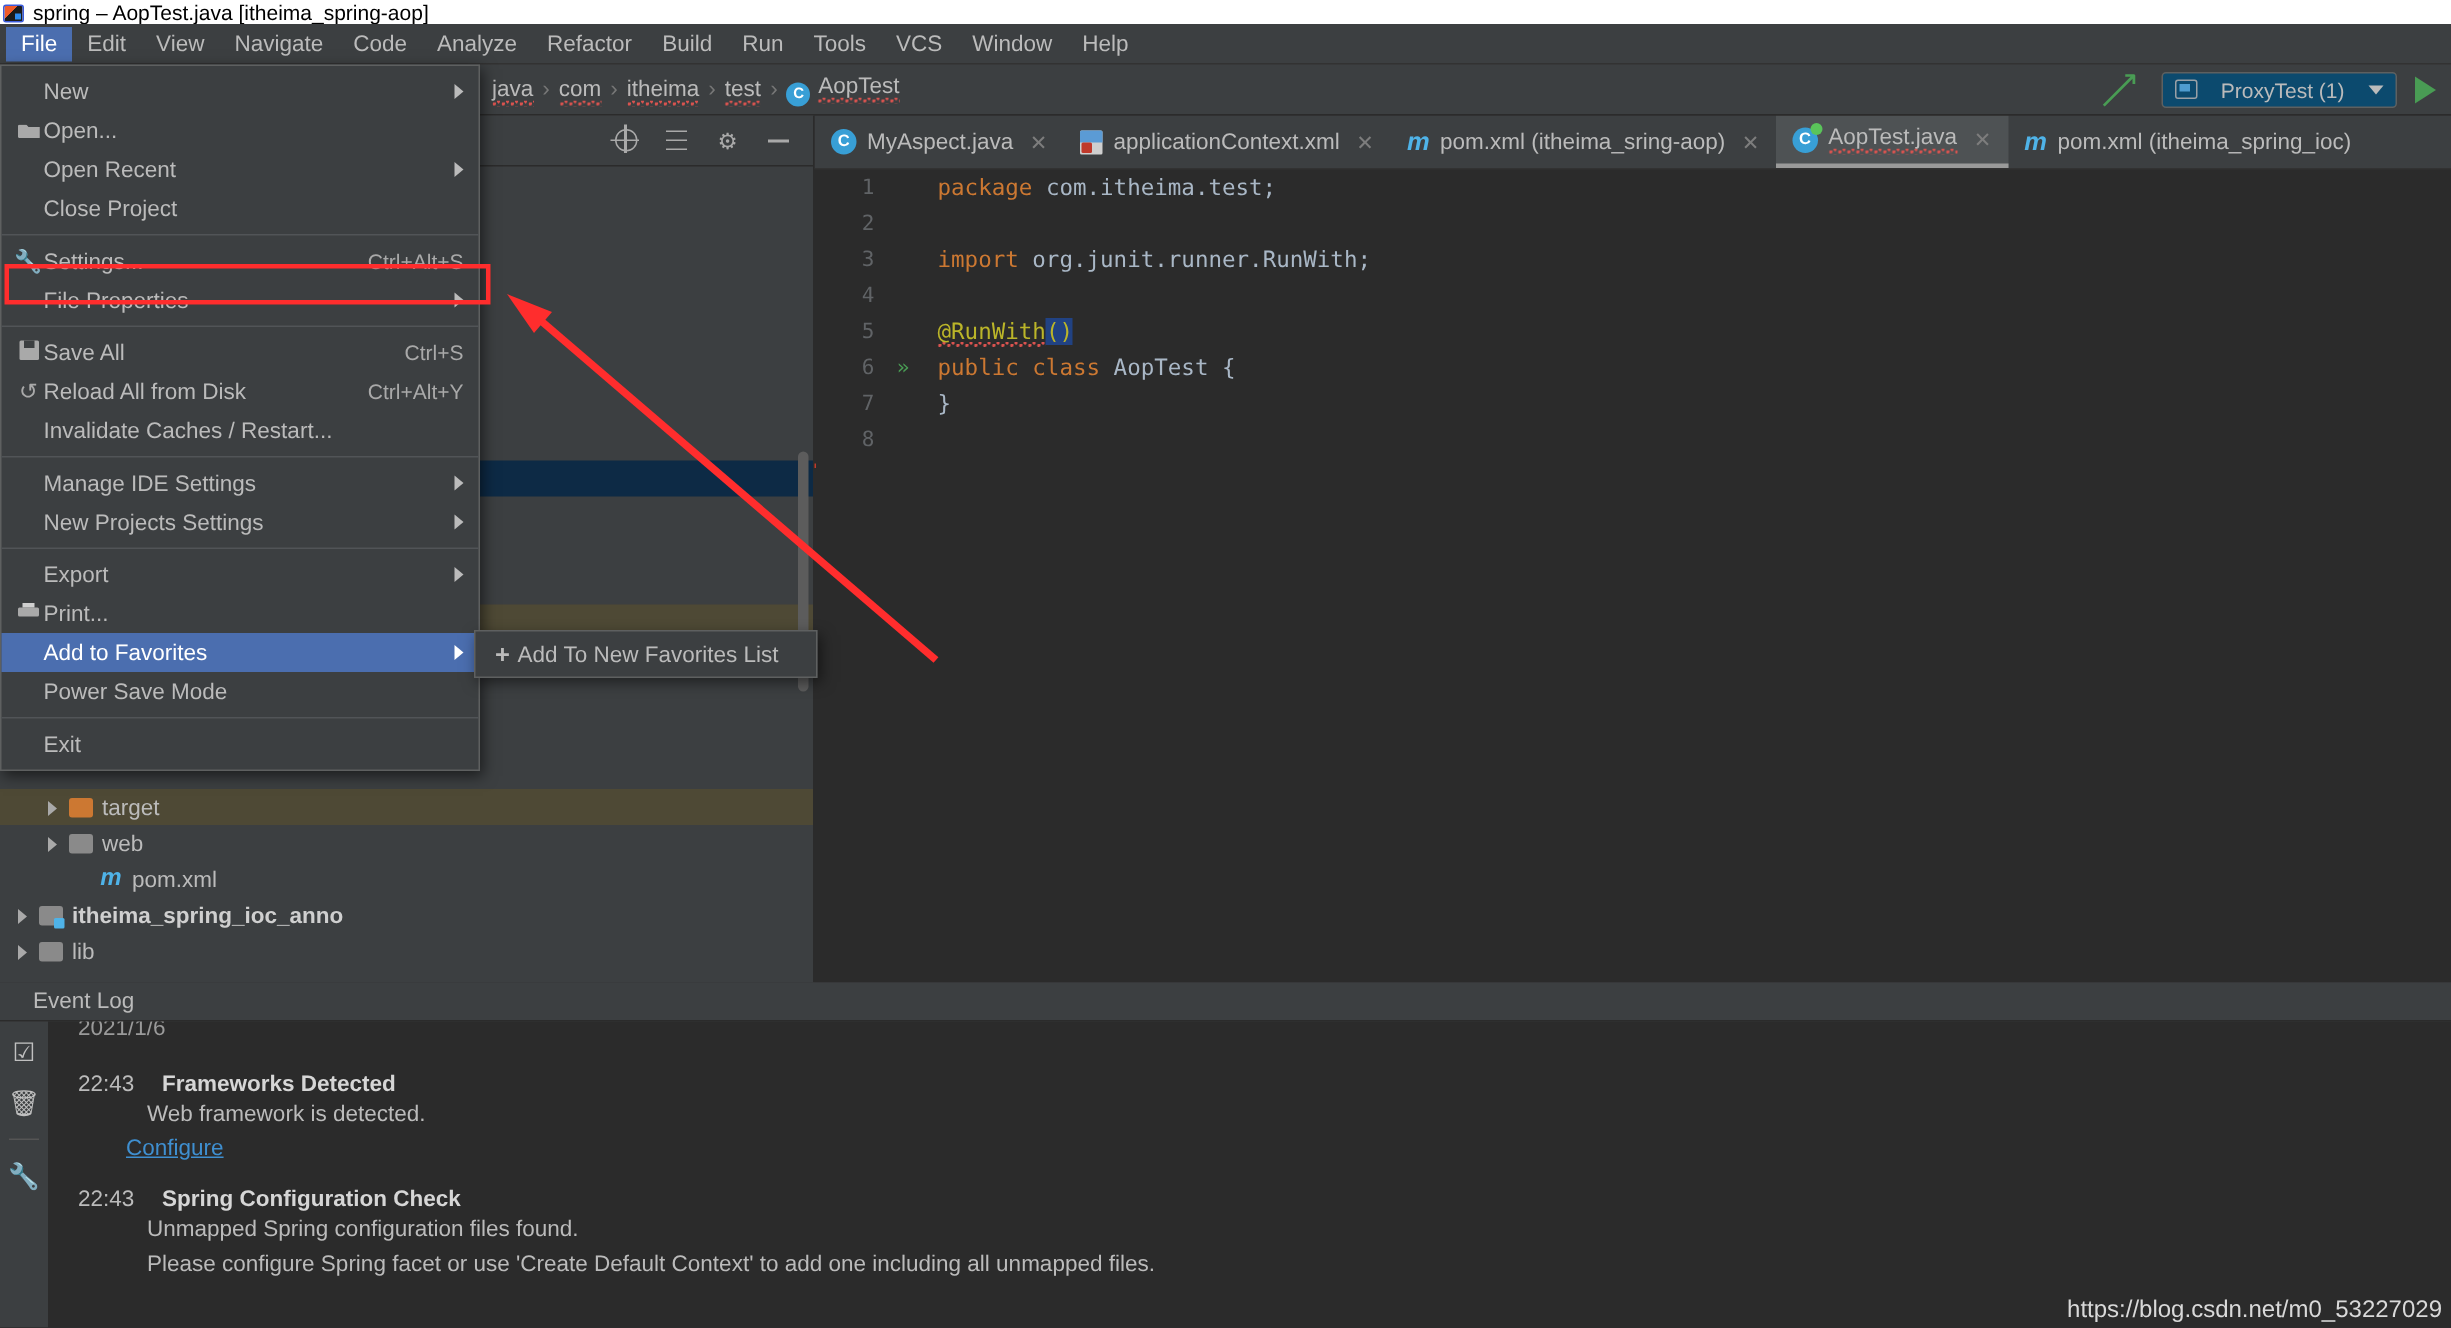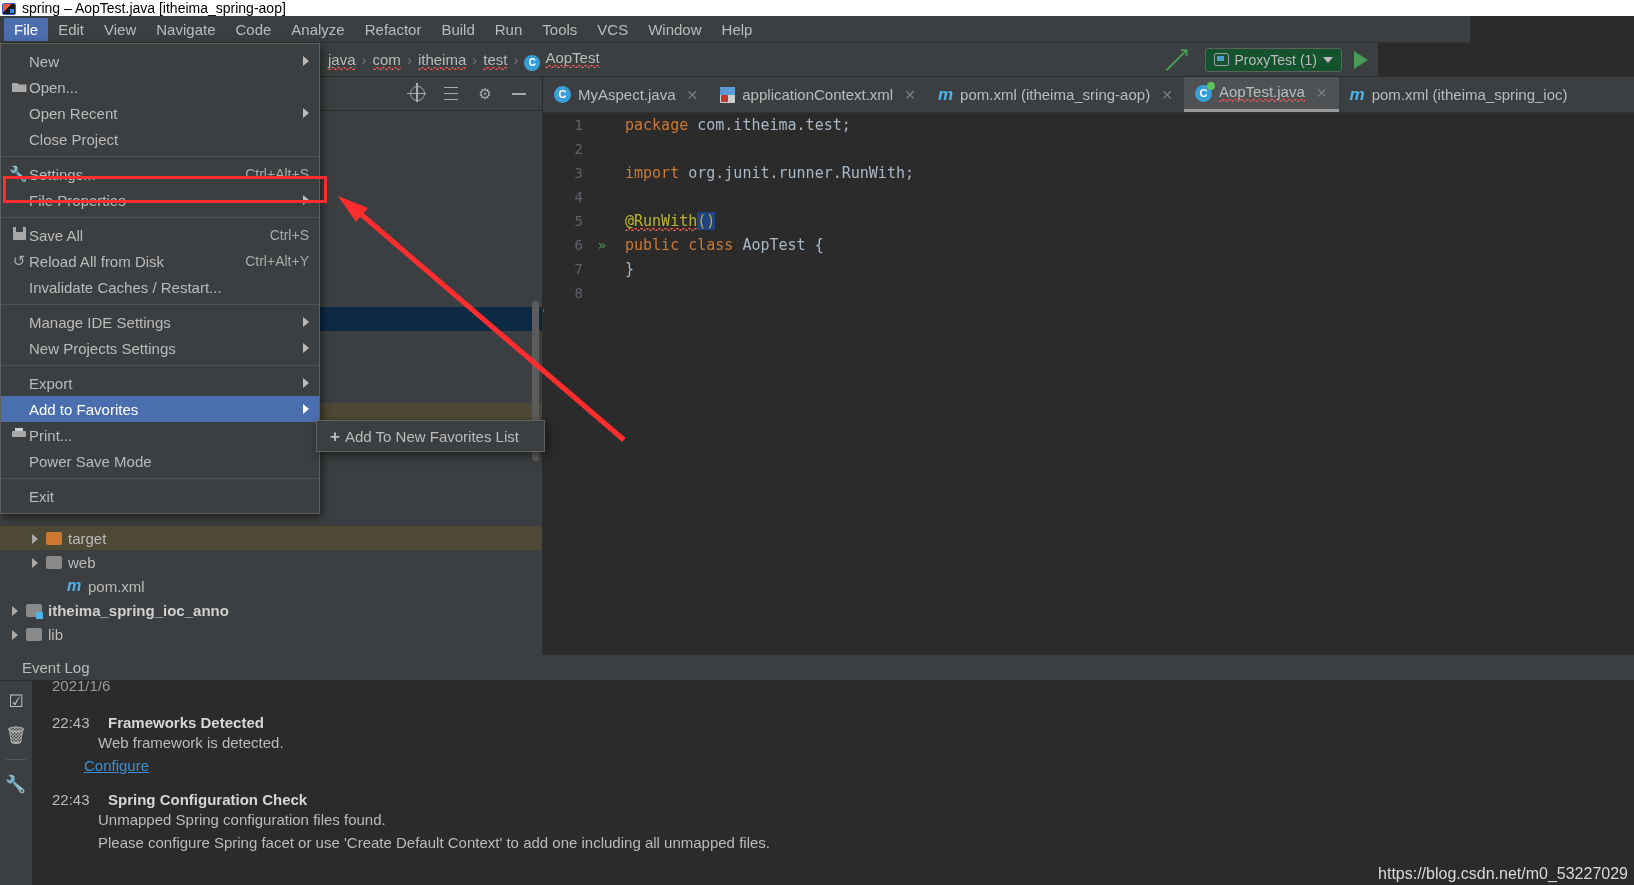"File" #menubar { width: 1470px -> 1634px }
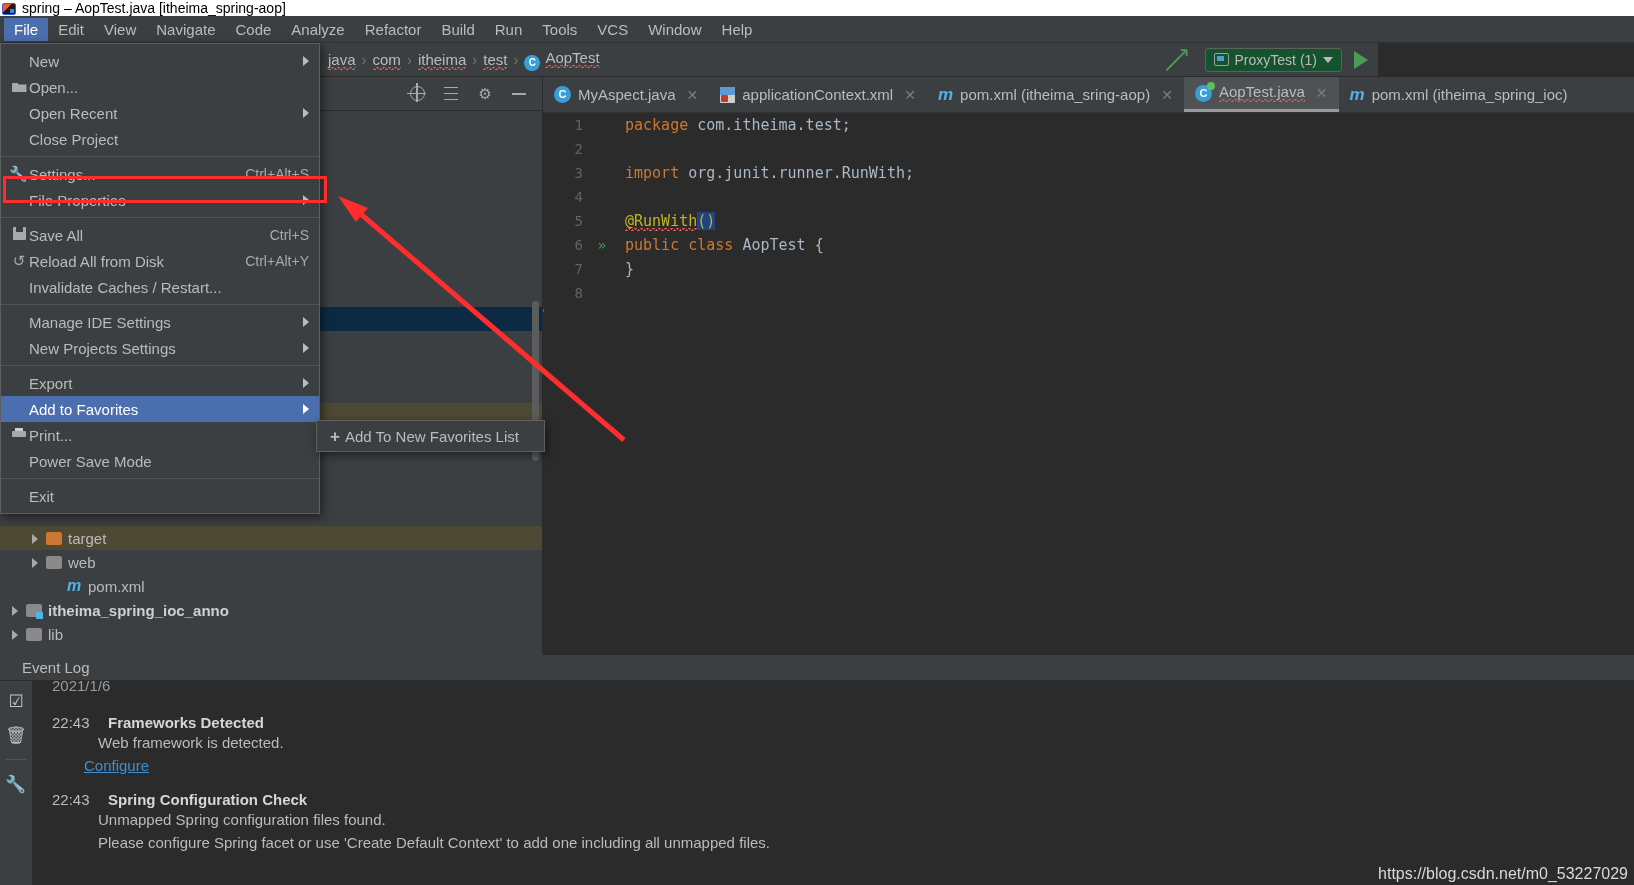"java" #navbar { width: 1378px -> 1634px }
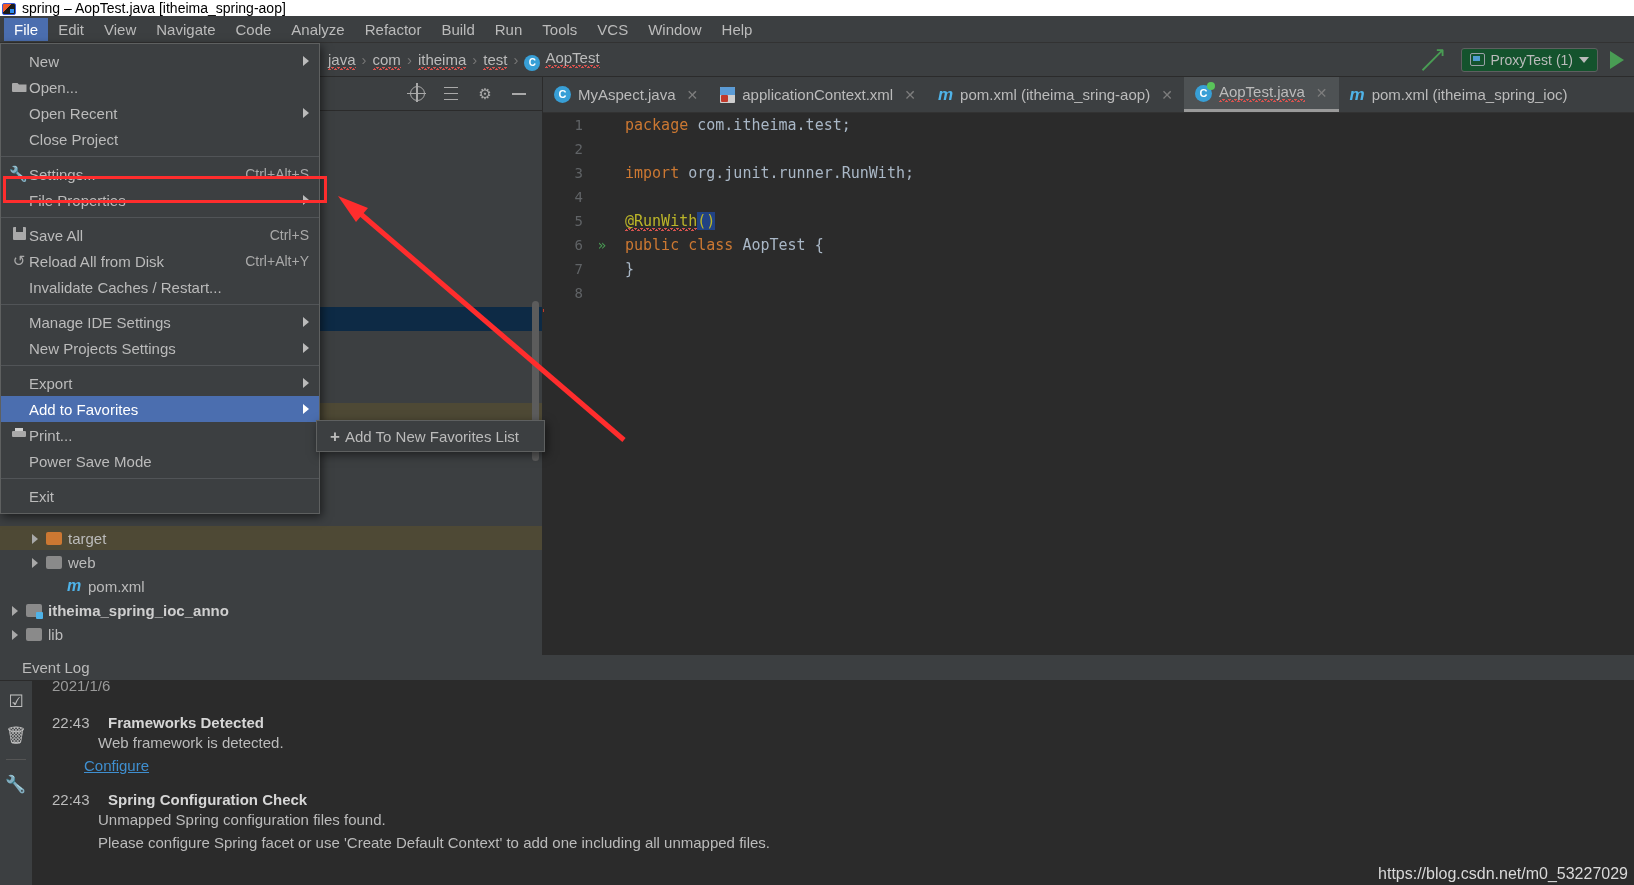"ProxyTest (1)" .run-config { background: #14532d -> #0c4a6e; gap: 6px -> 16px }
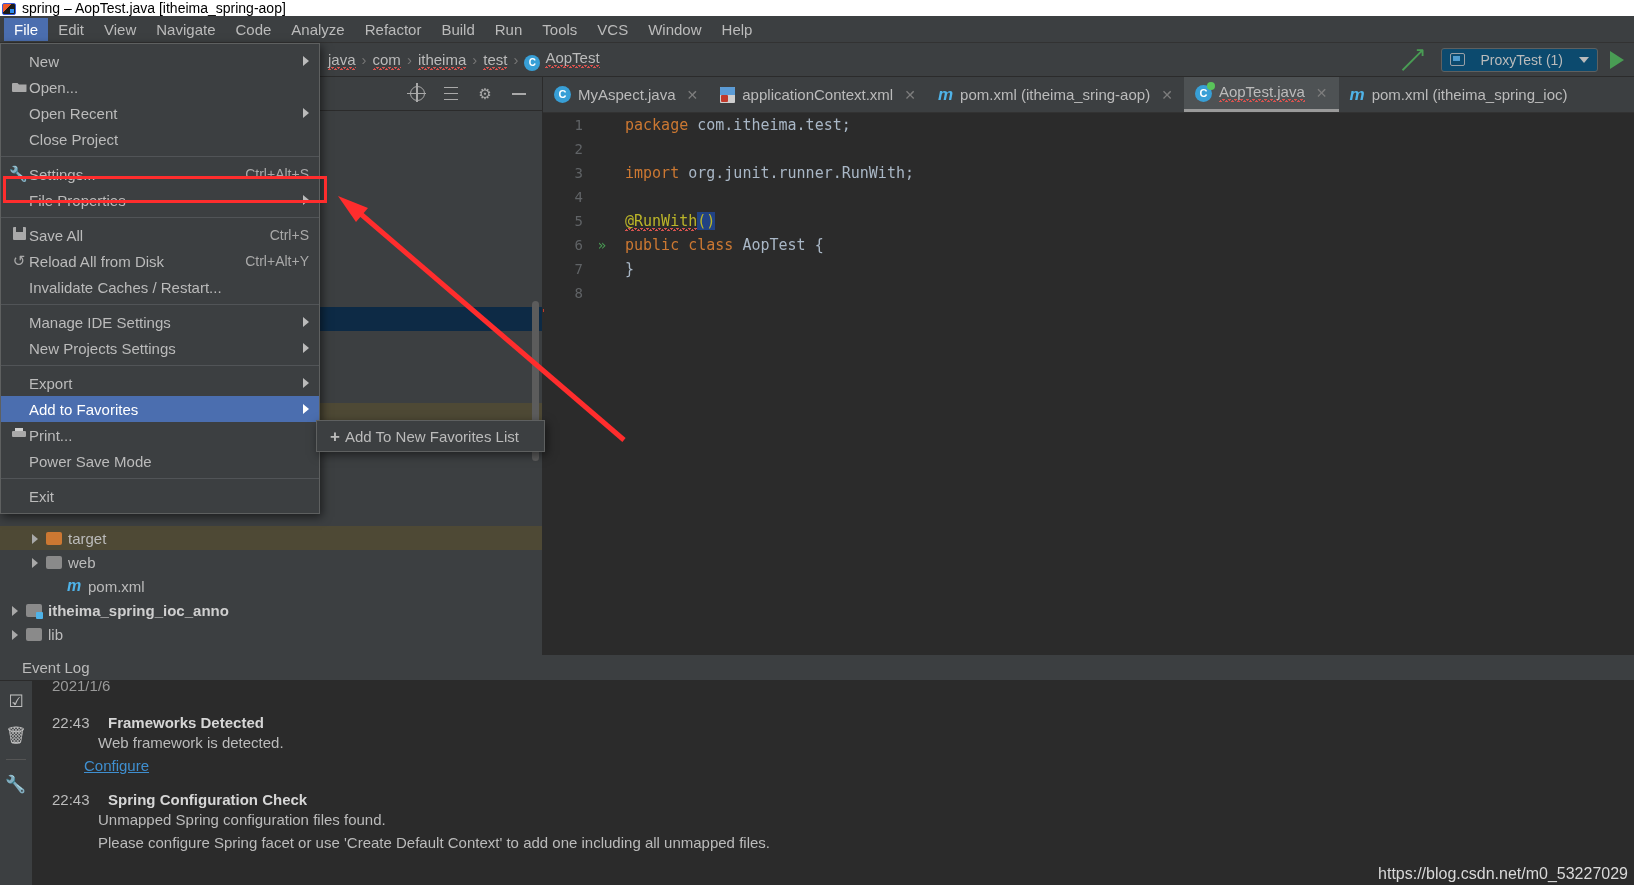"Add to Favorites" div.mi { order: before "Print..." -> after "Print..." }
